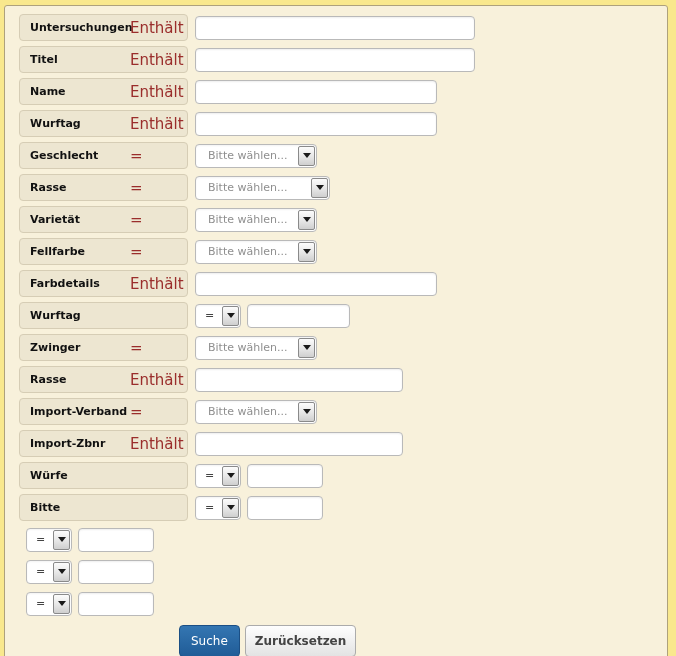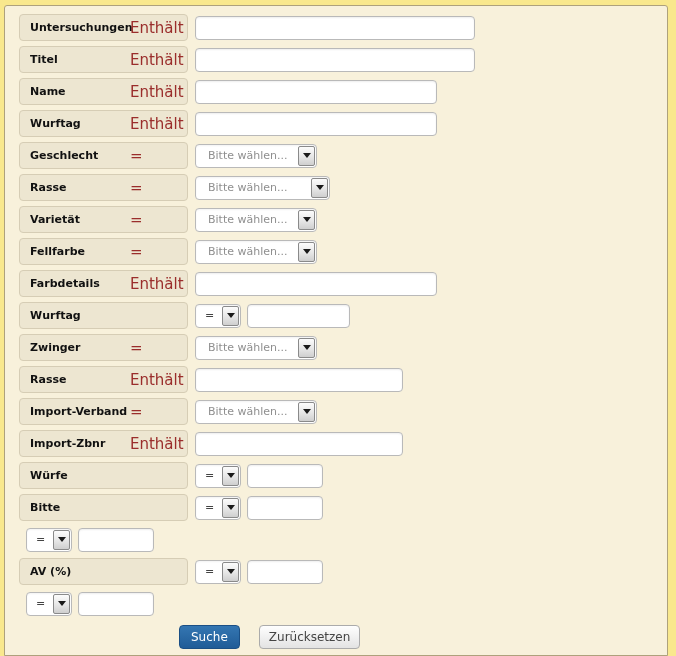"AV (%)" div.labelbox { html: <div> <span>AV (%)</span> <span></span> </div> -> none }
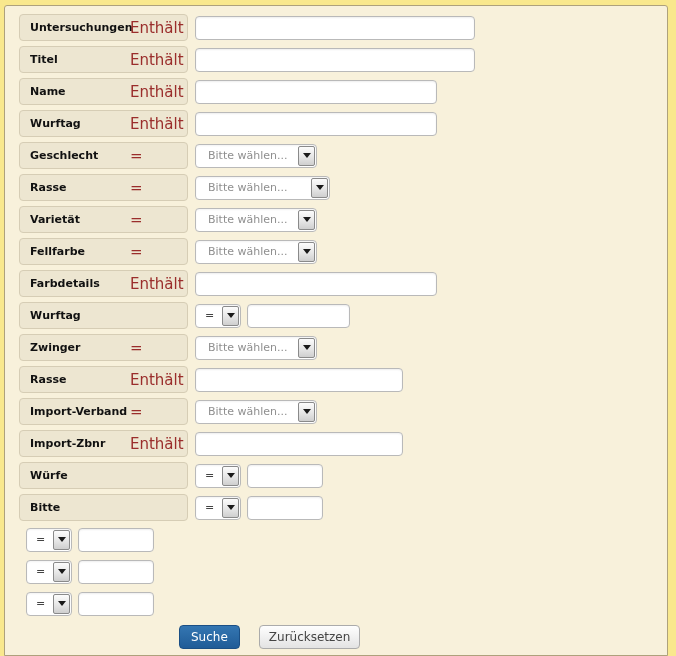"Suche" .btn { height: 24px -> 32px }
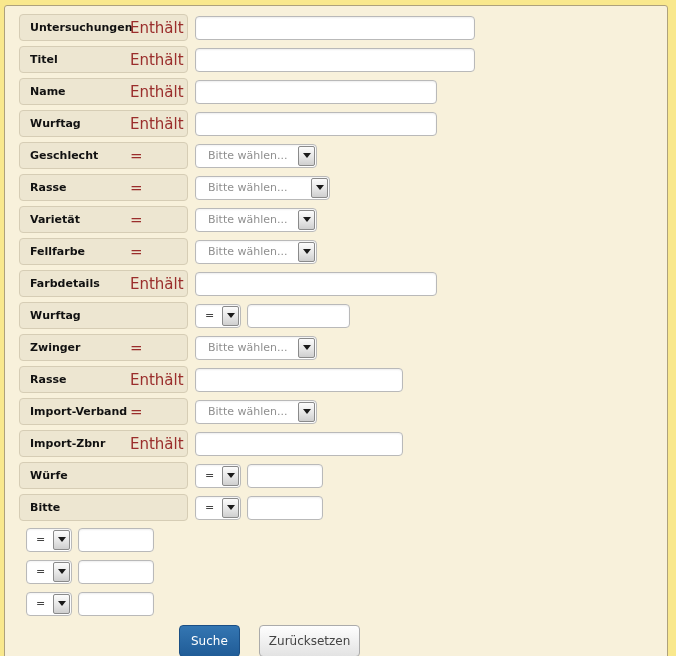"Zurücksetzen" .btn-secondary { font-weight: none -> bold; margin-left: 19px -> 5px }
